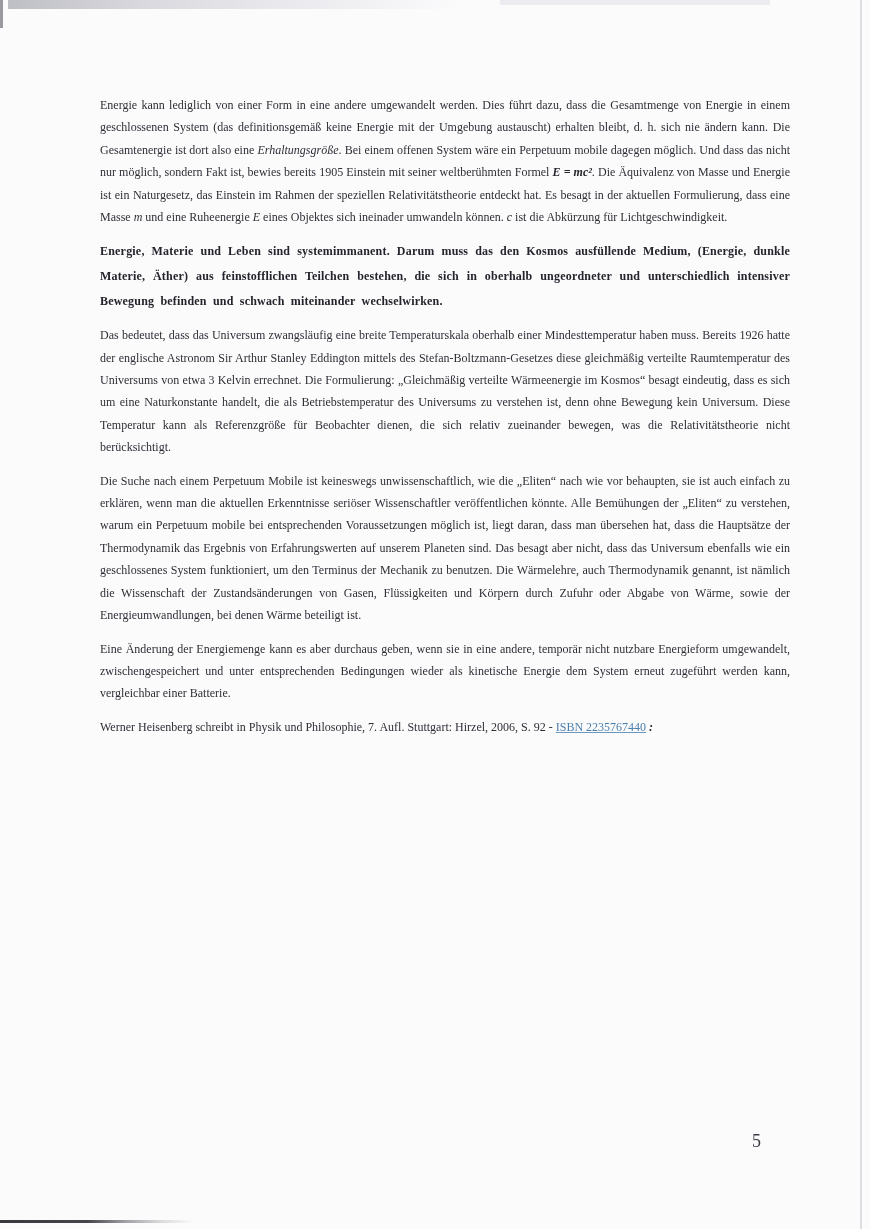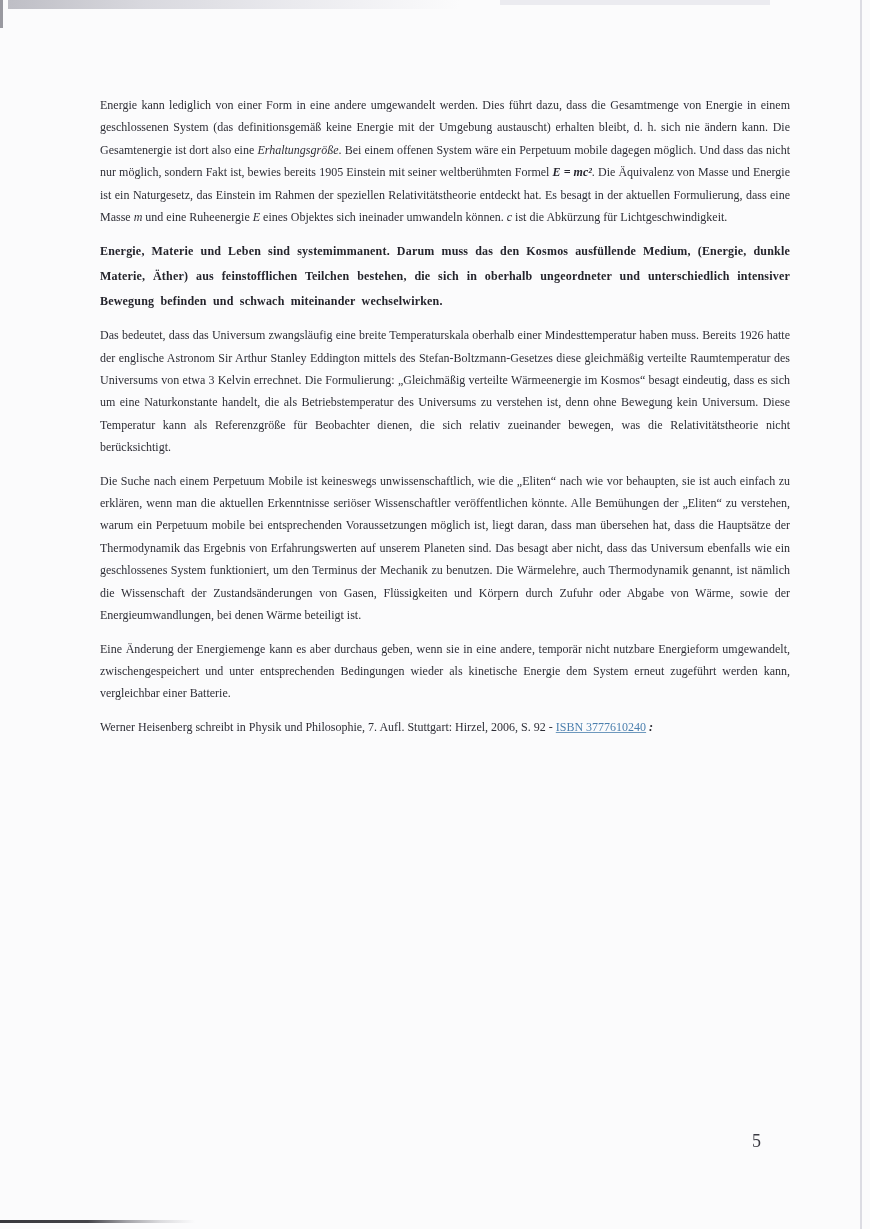"ISBN 3777610240" a.seg-link { text: 3777610240 -> 2235767440 }
